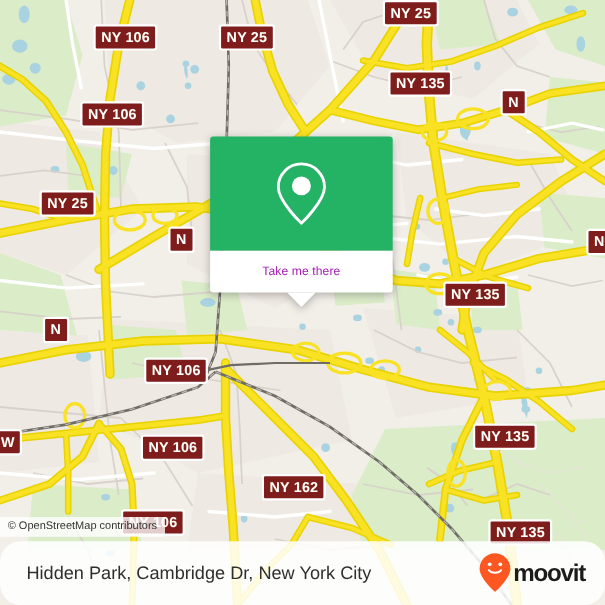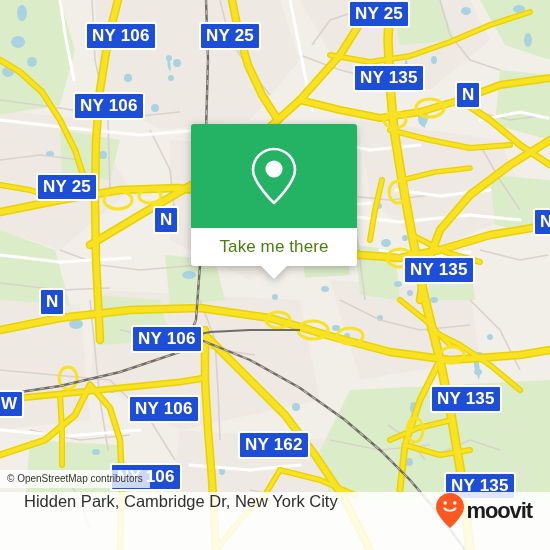"NY 25" .shield { background: #1d4ed8 -> #7f1d1d; font-size: 17px -> 13px }
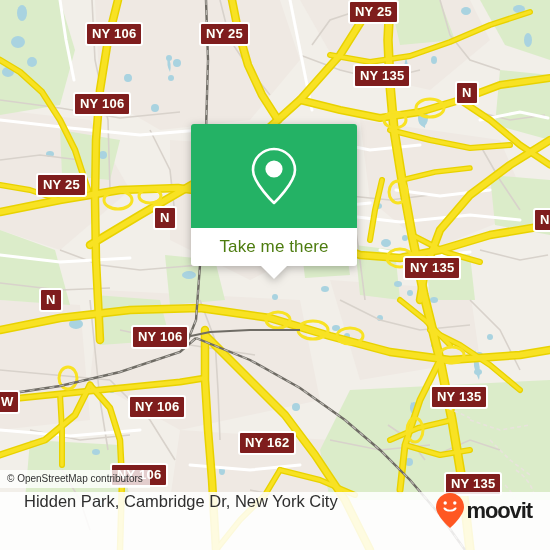"Take me there" #callout-label { color: #4d7c0f -> #a21caf; font-size: 17px -> 11px }
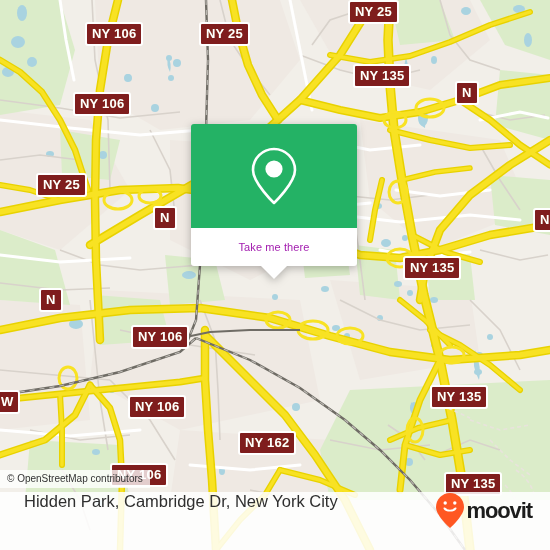"Hidden Park, Cambridge Dr, New" #footer { align-items: flex-start -> center; border-radius: none -> 19px }
